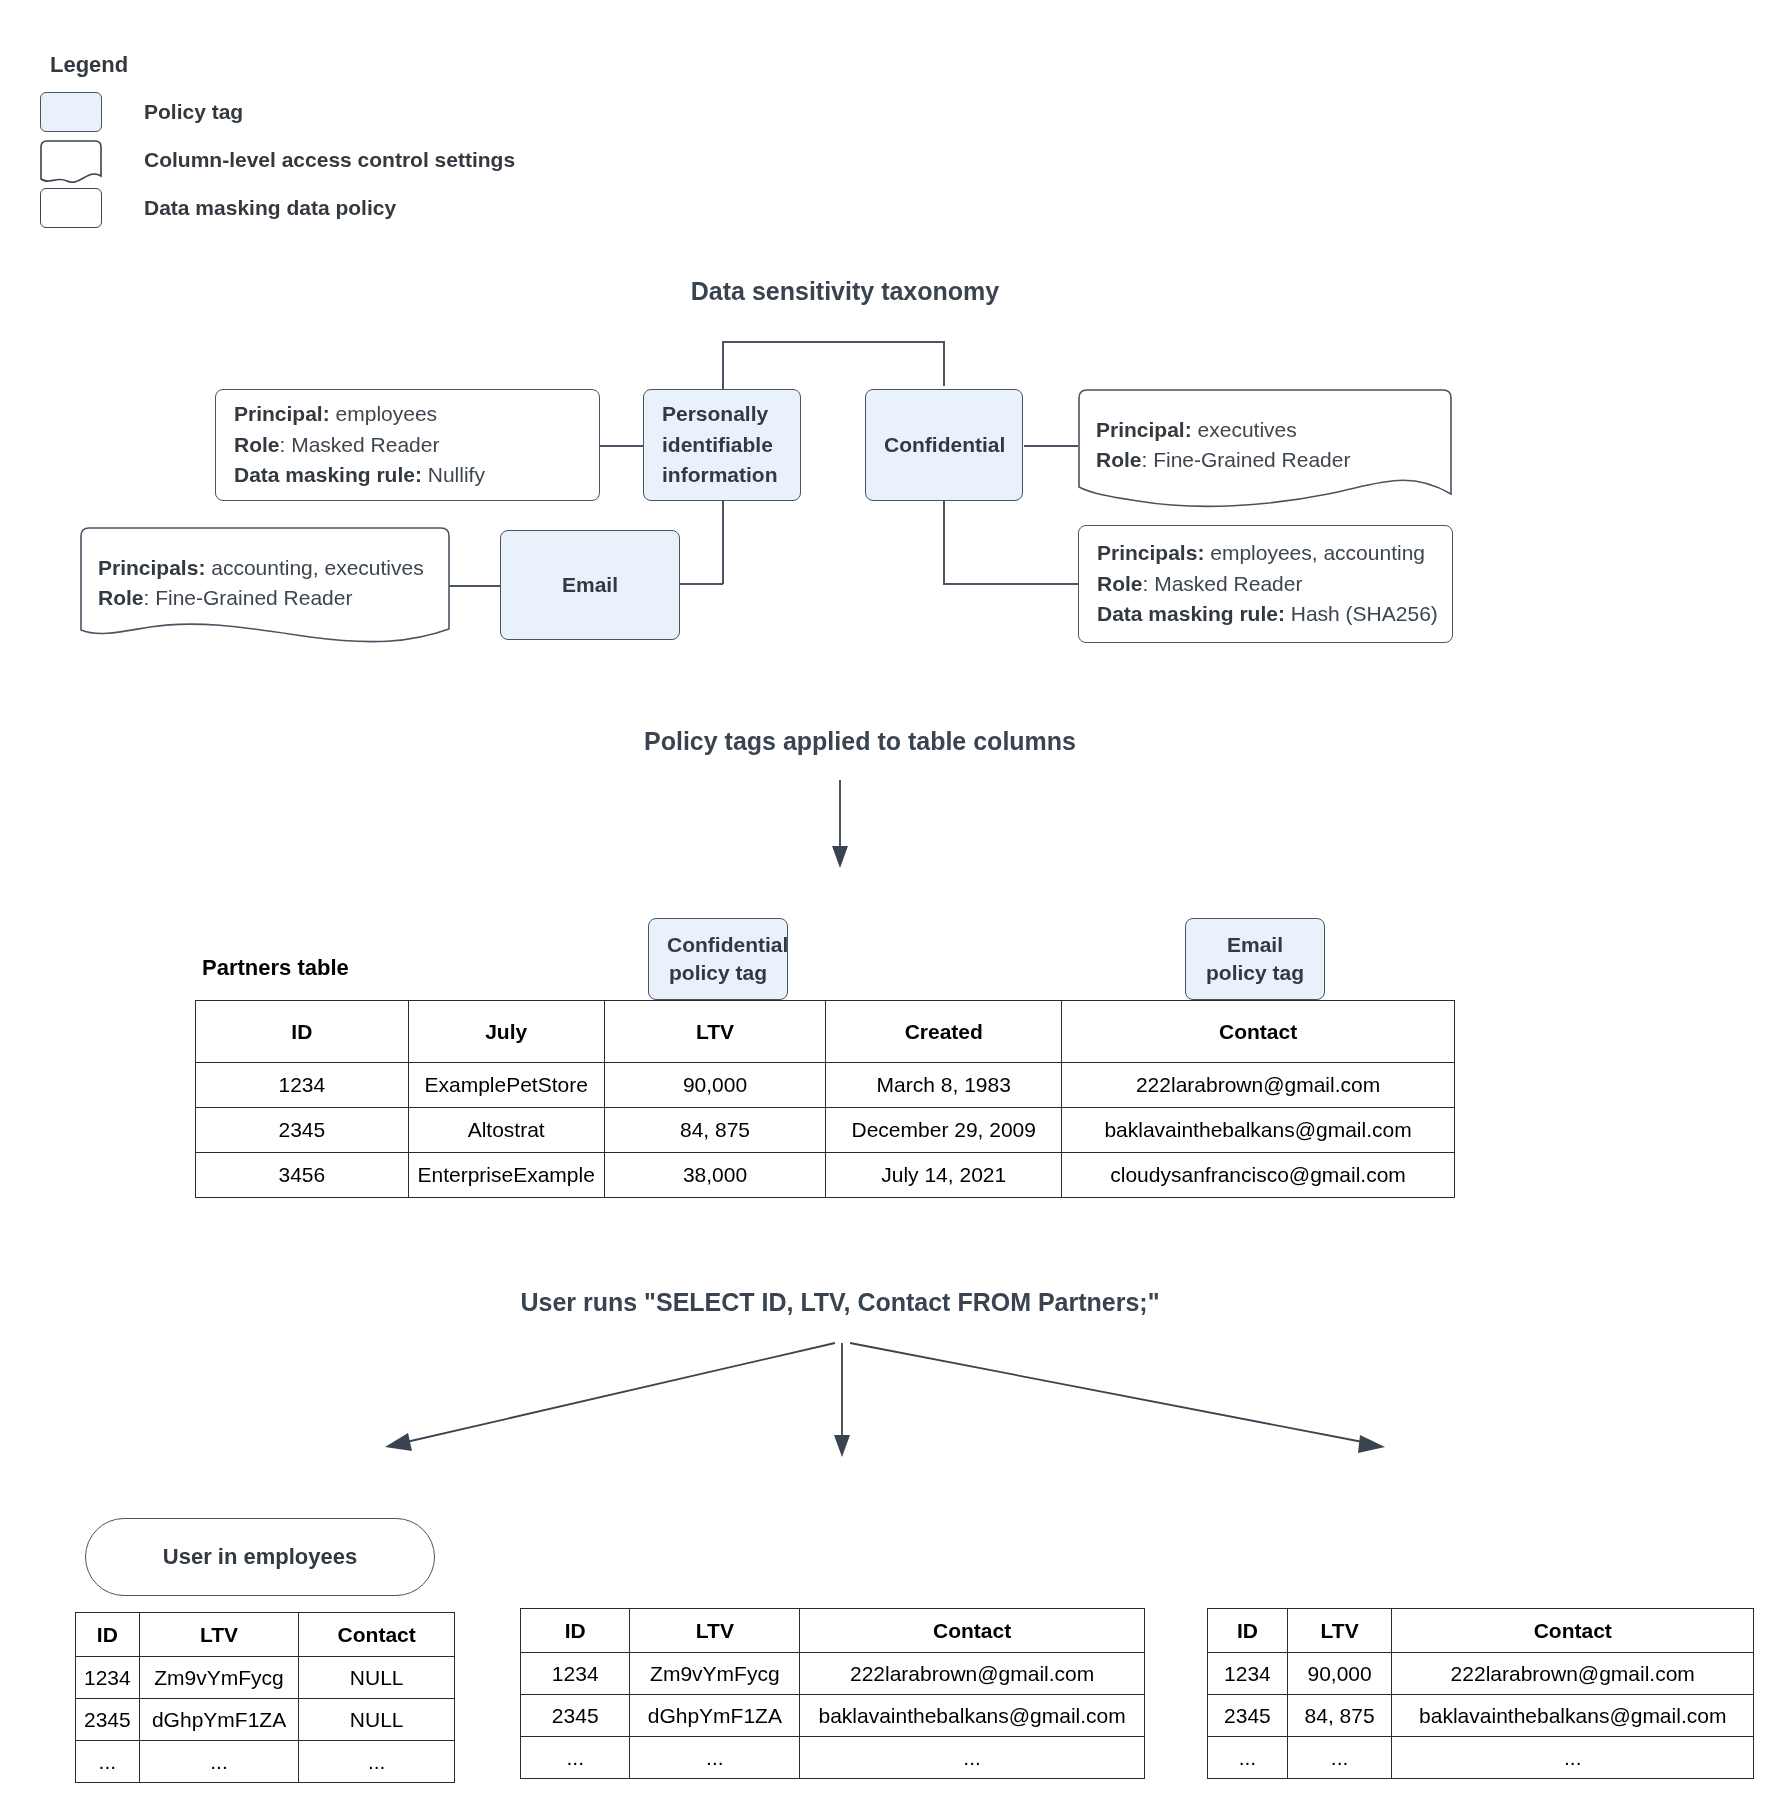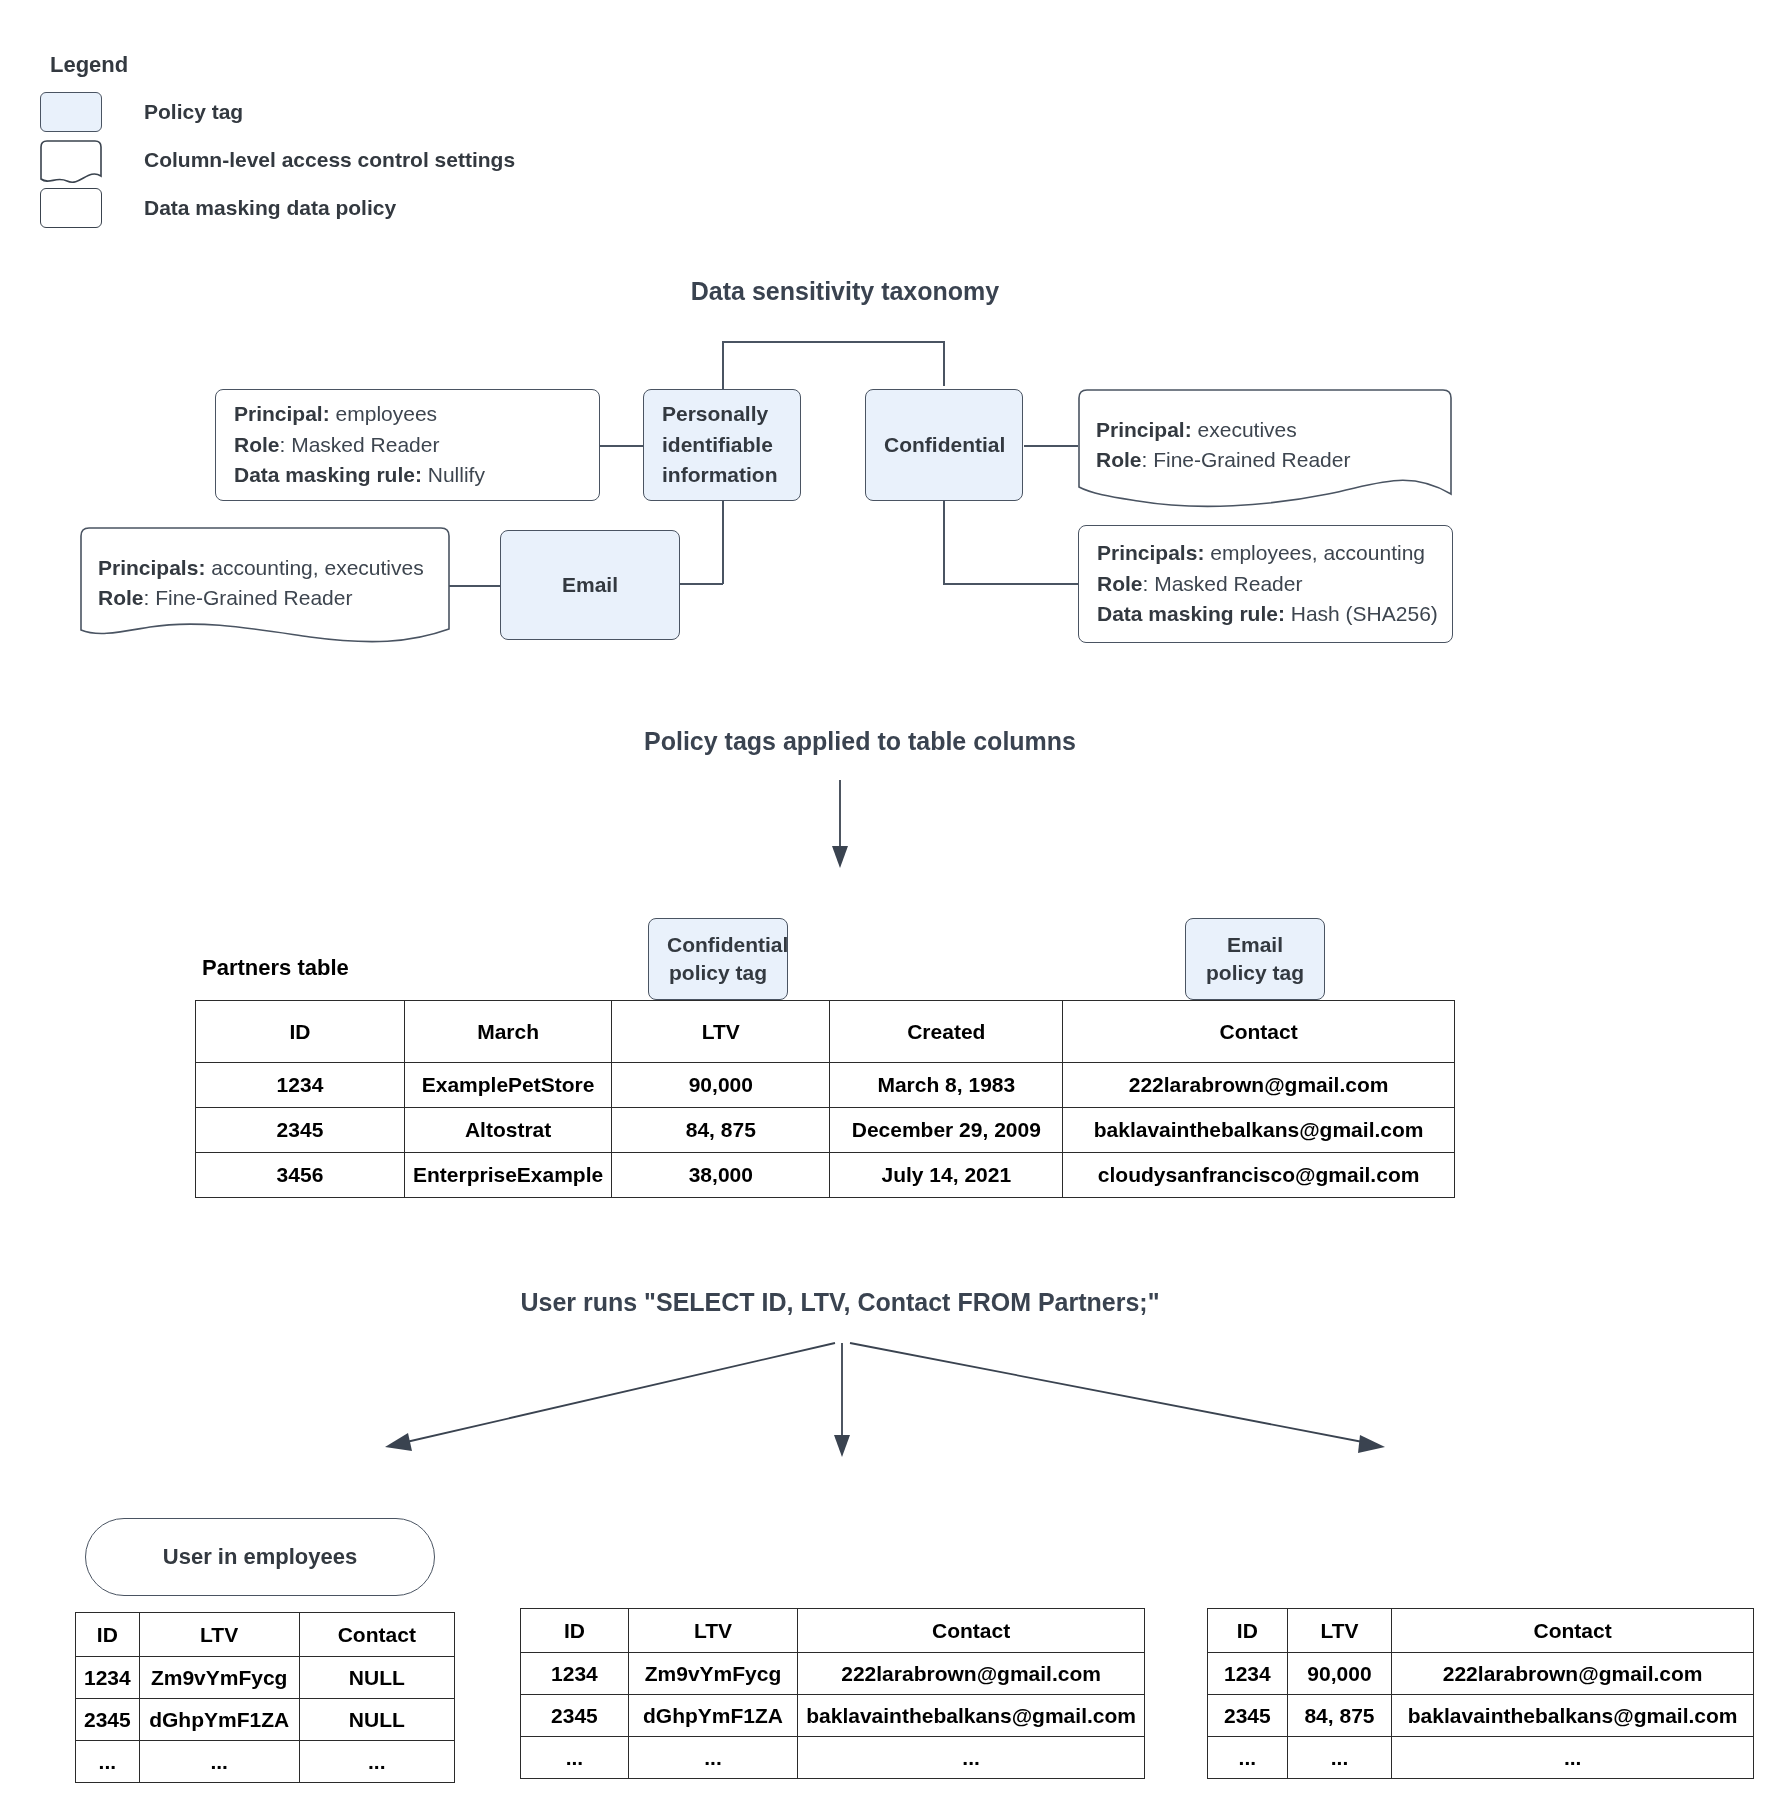"March" th { text: March -> July }
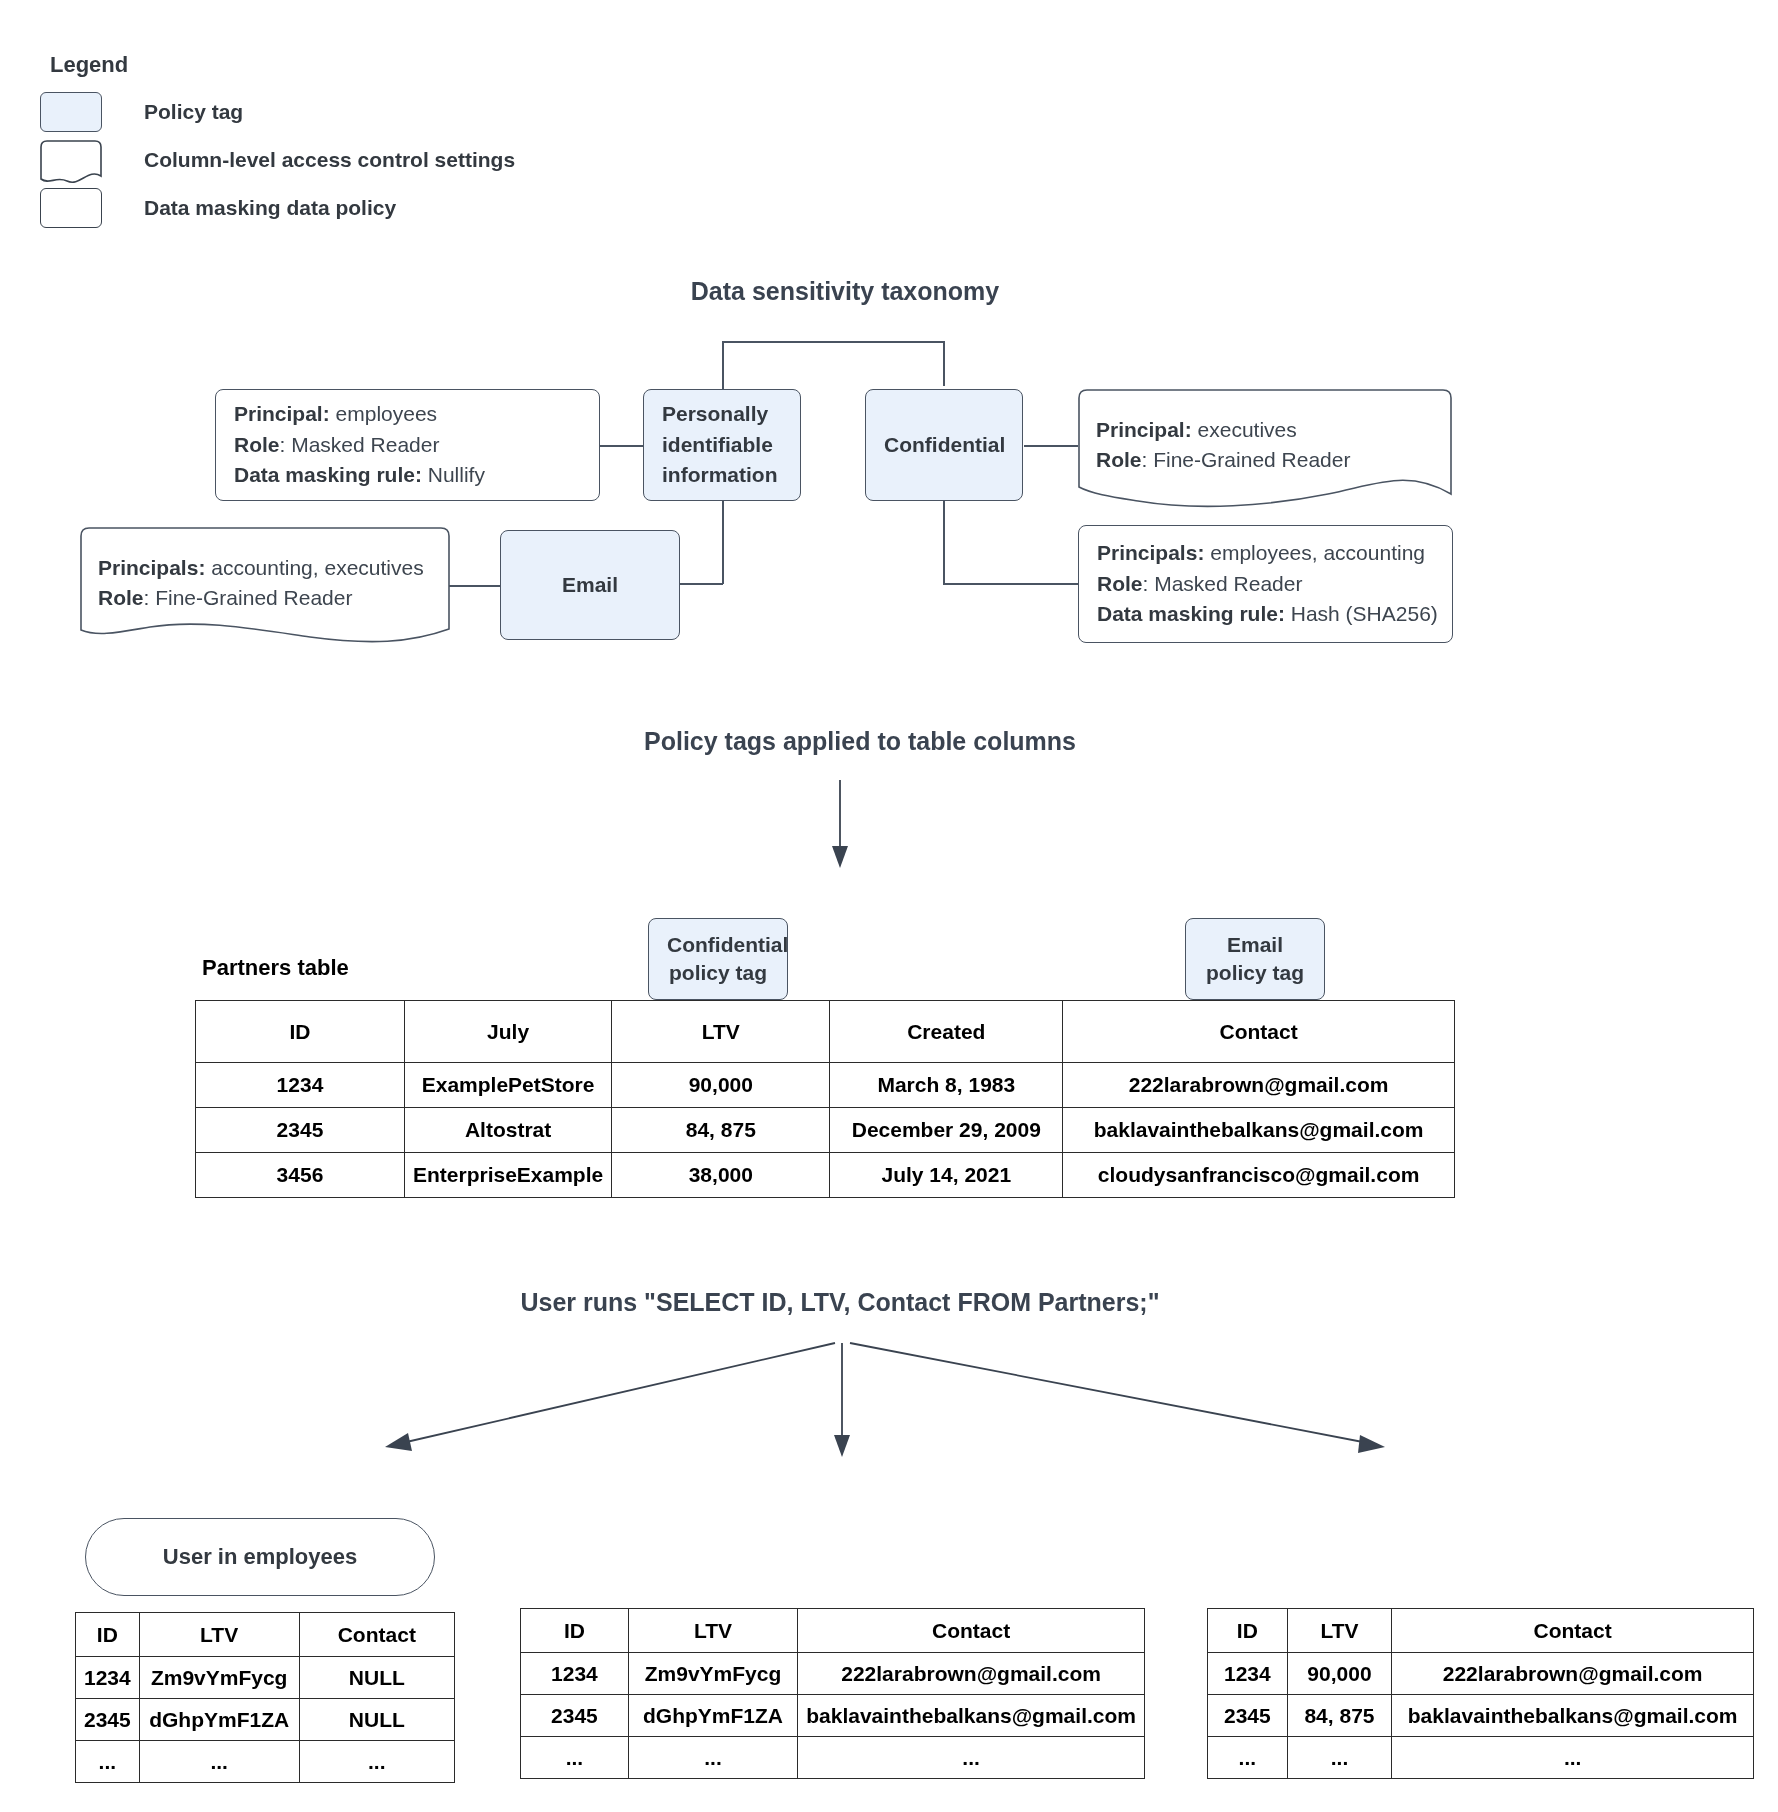"1234" table.grid th, table.grid td { font-weight: bold -> normal }
